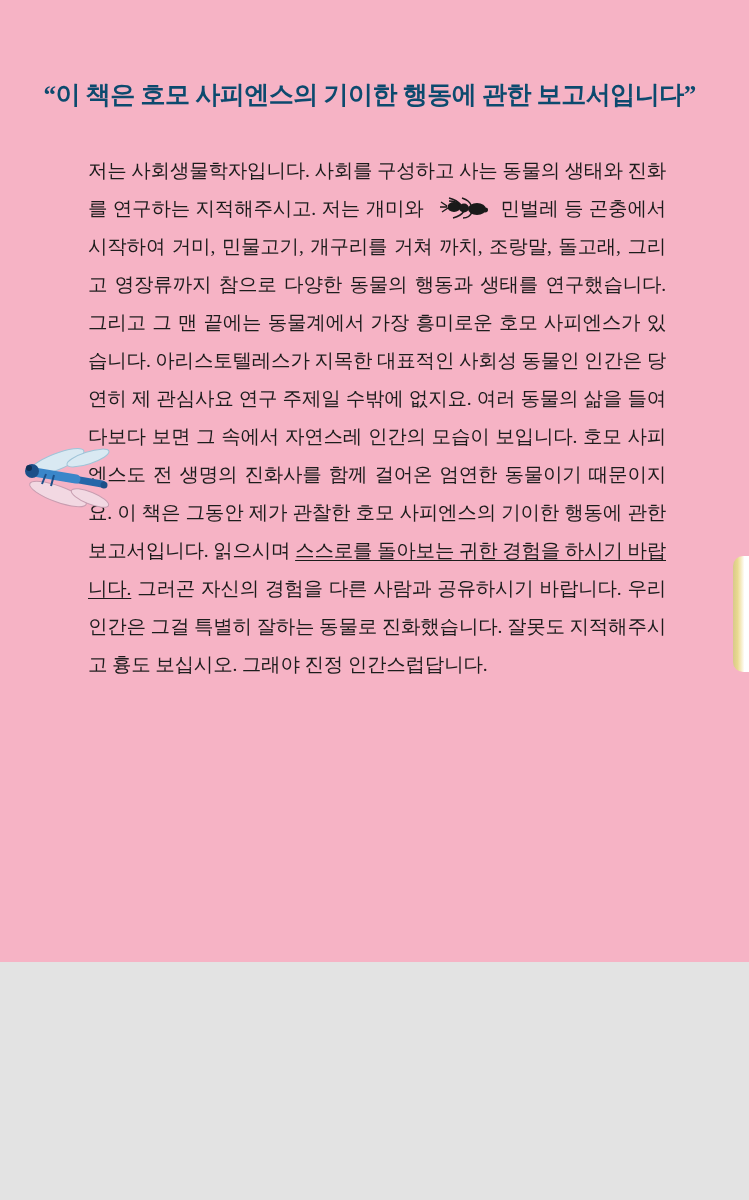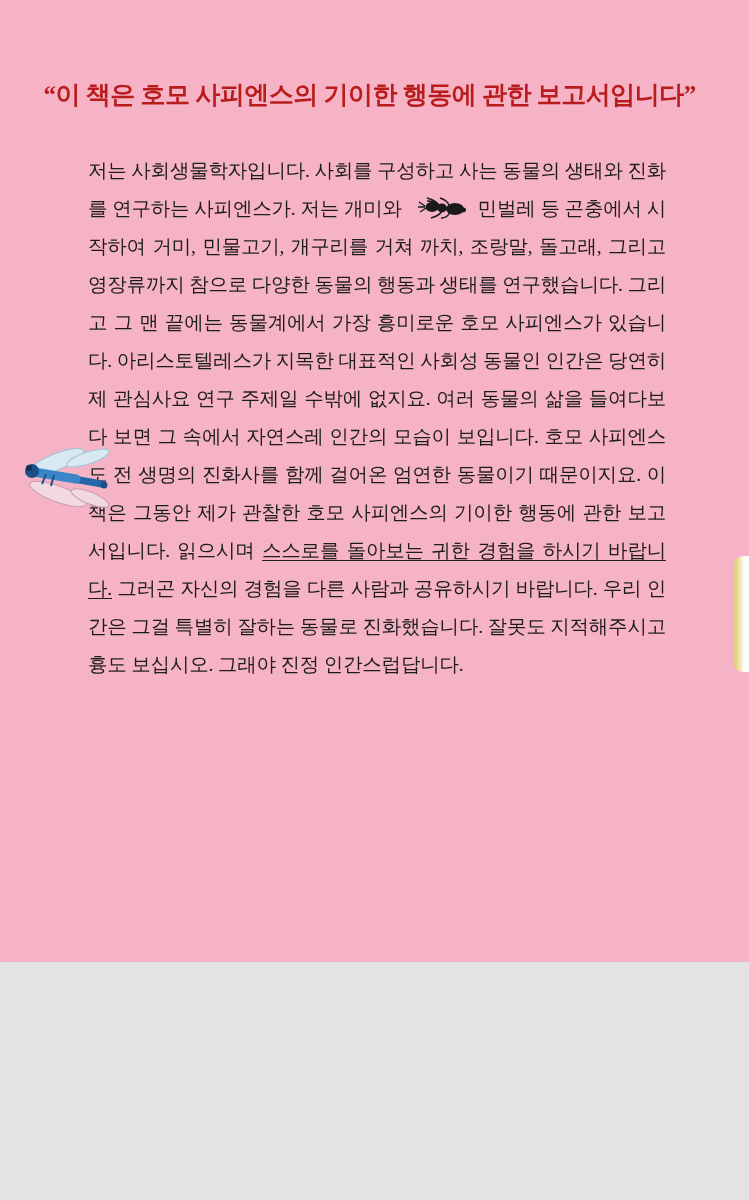"“이 책은 호모 사피엔스의 기이한" .headline { color: #b91c1c -> #0c4a6e }
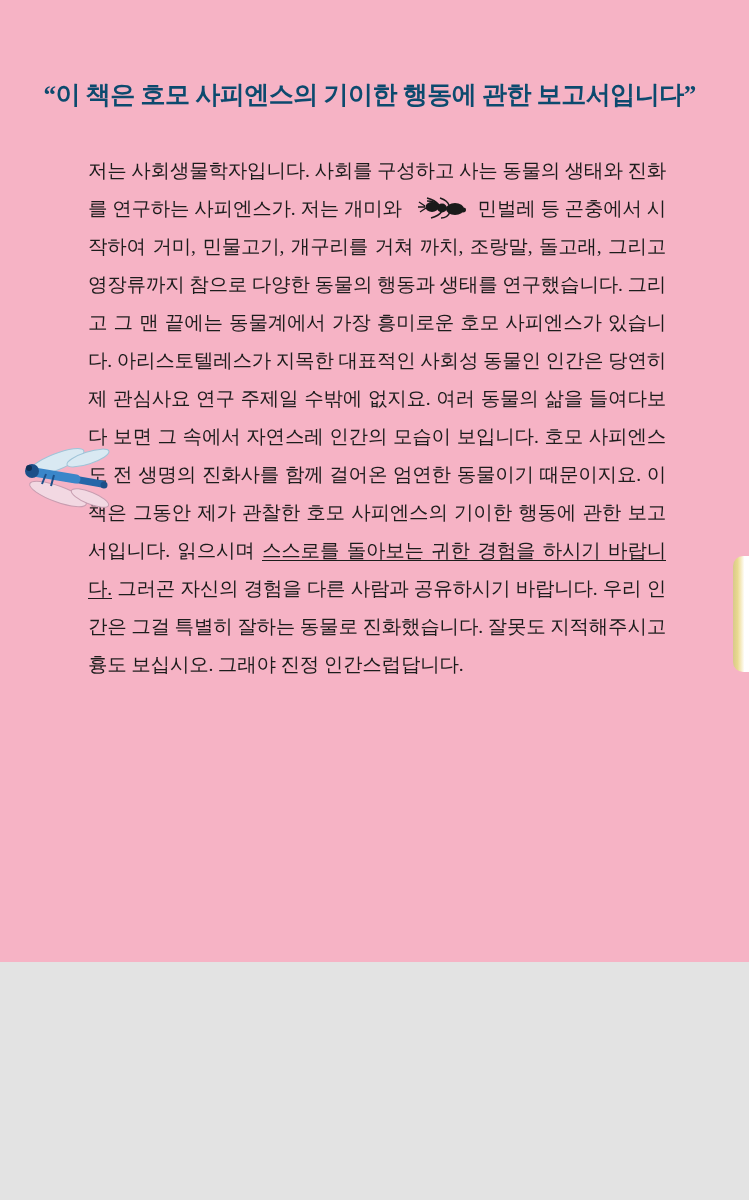"저는 사회생물학자입니다. 사회를 구성하고 사는" span { text: 사피엔스가 -> 지적해주시고 }
